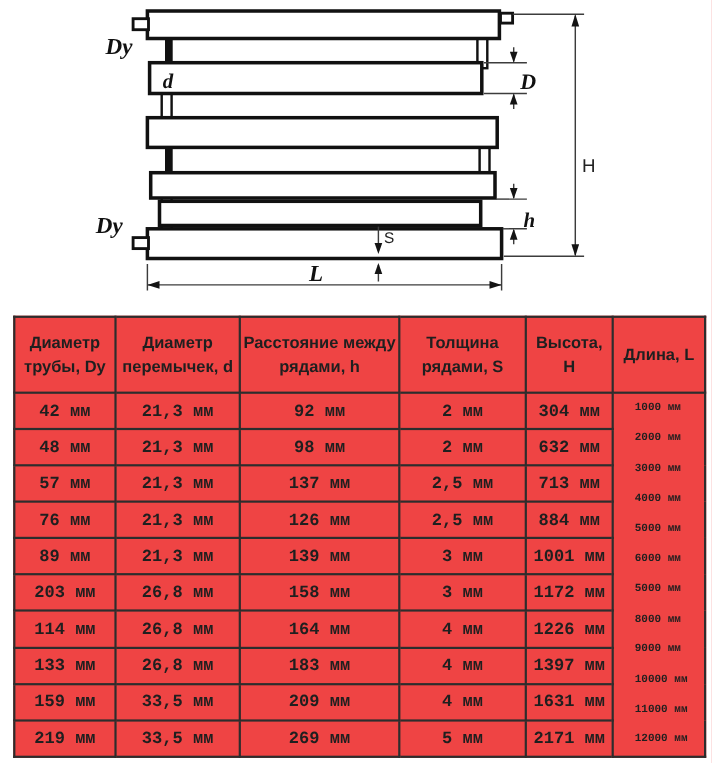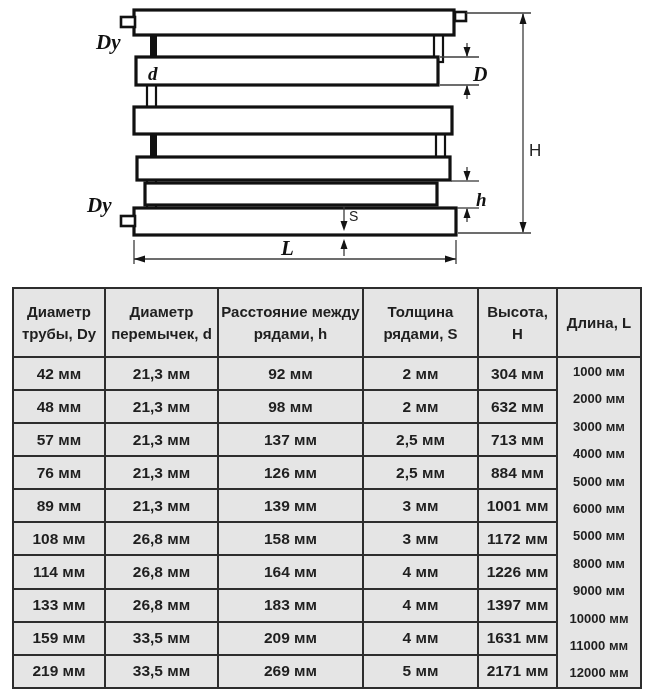"Диаметр трубы, Dy" table.spec { background: #e5e5e5 -> #ef4444 }
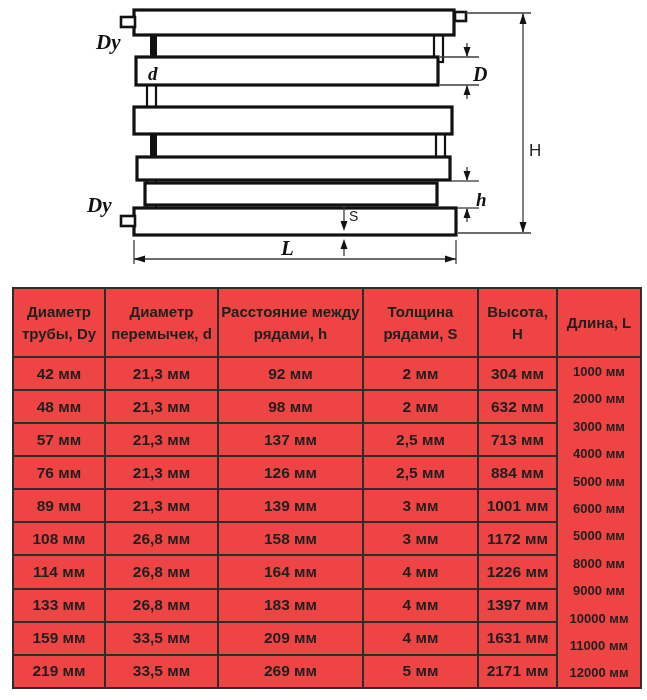"42 мм" table.spec td { font-family: none -> Liberation Mono, monospace }
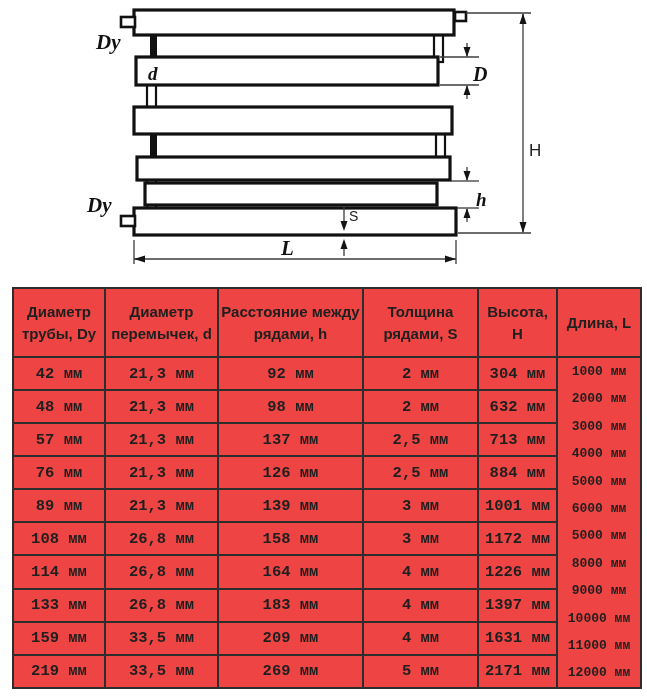"1000 мм" td.length-cell div { font-size: 13px -> 10px; margin-left: none -> 17px; text-align: center -> left }
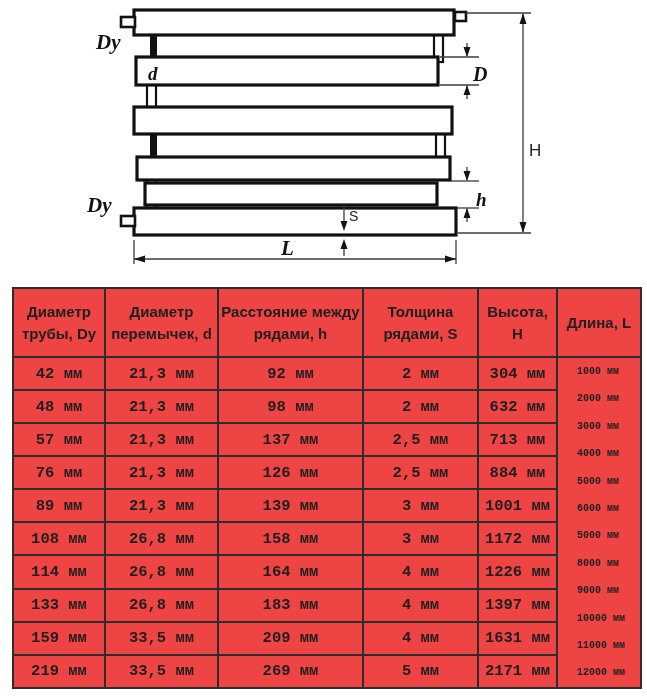"108 мм" td { text: 108 -> 203 }
